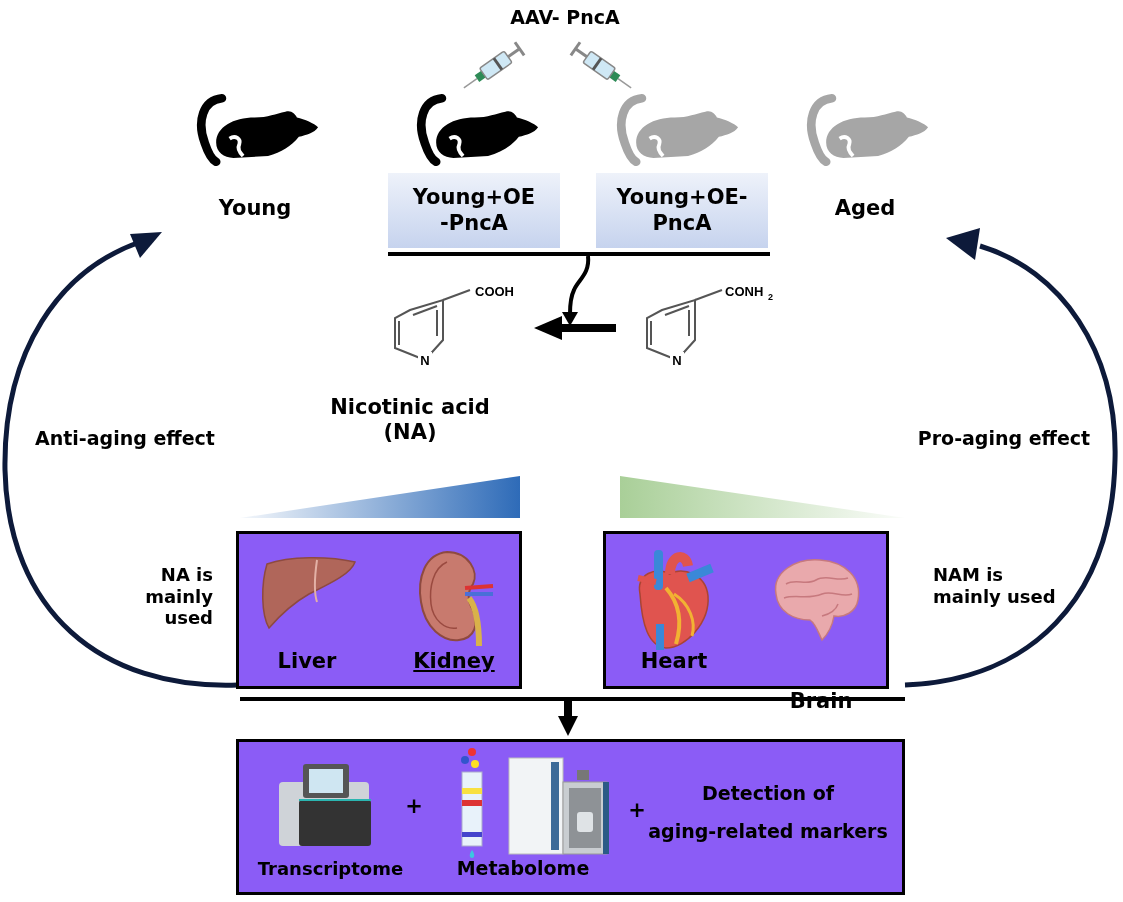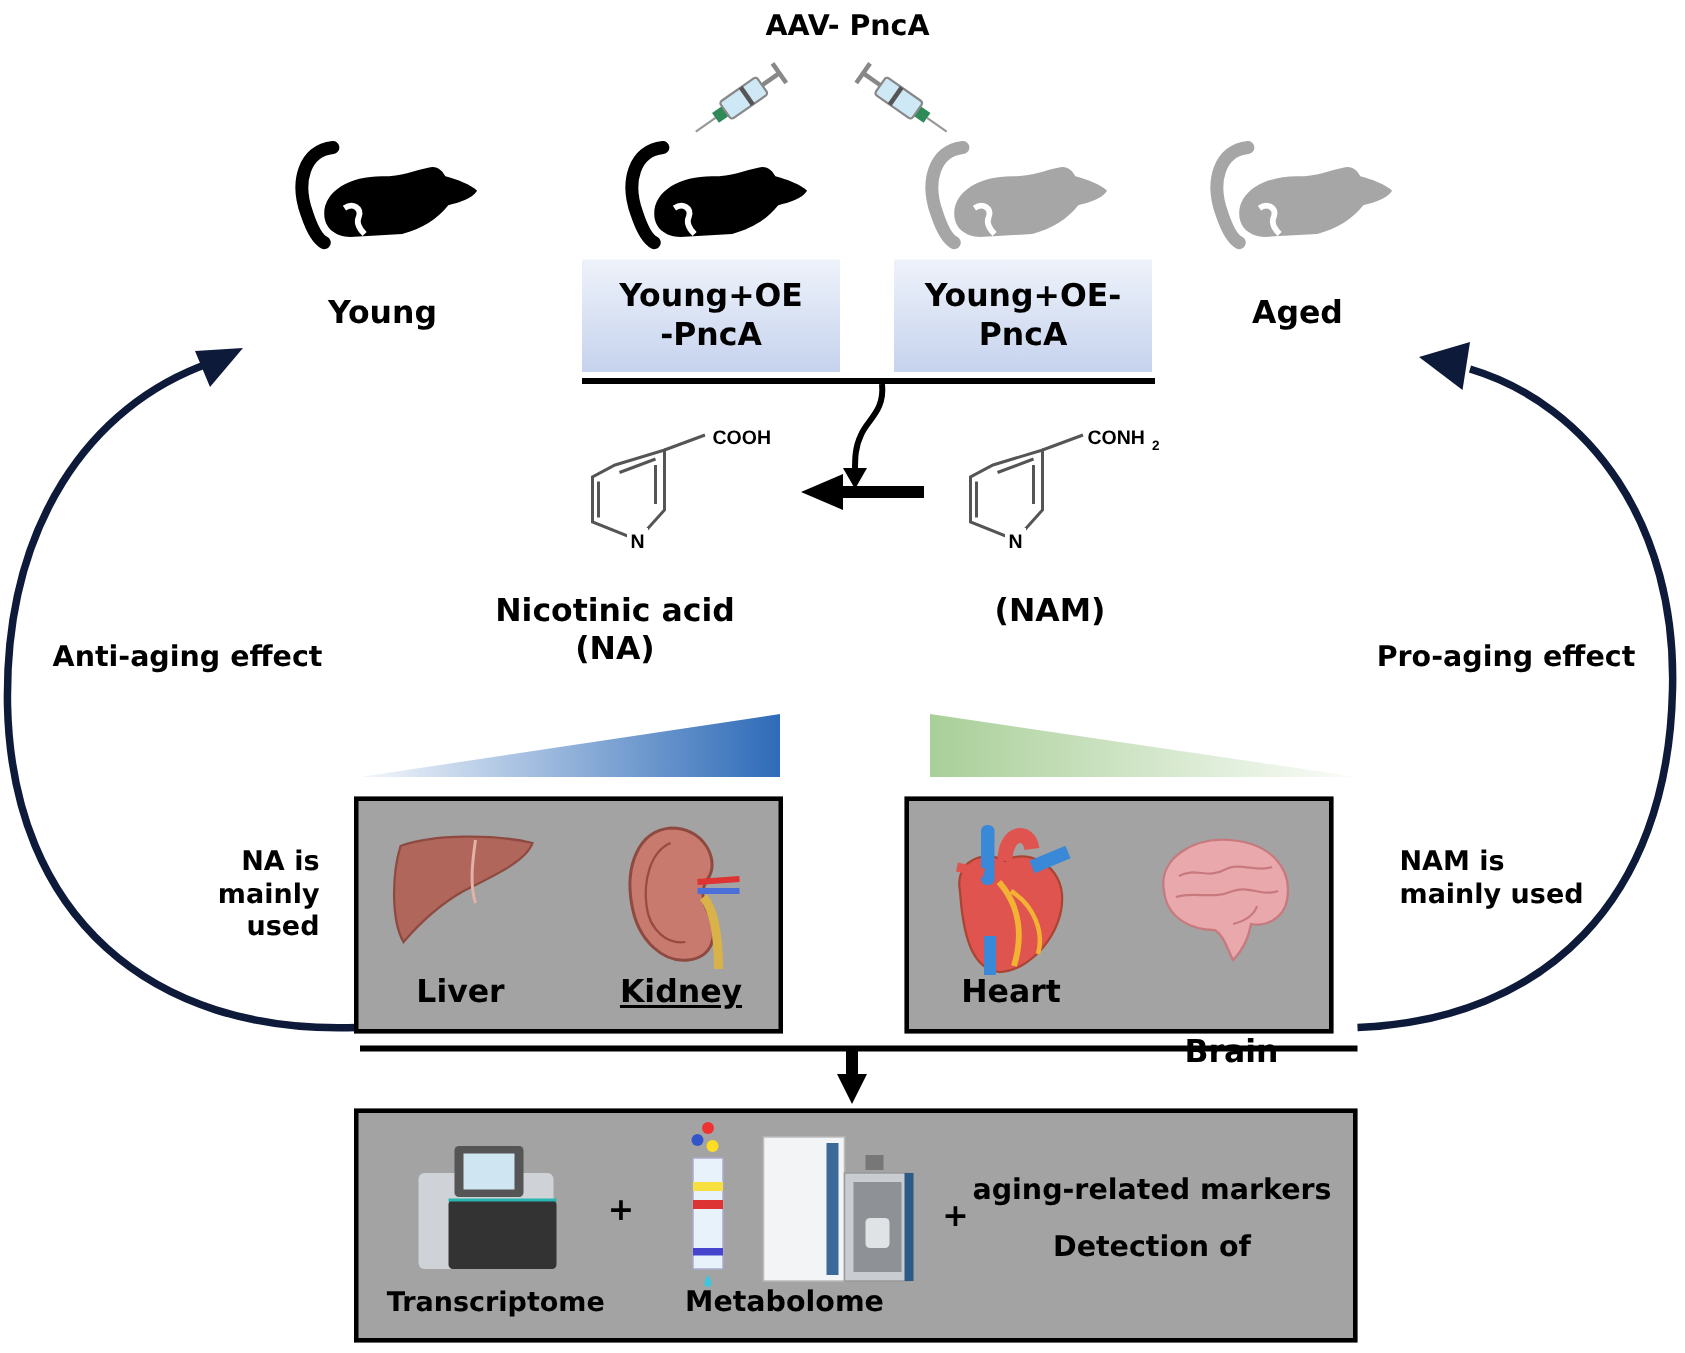"(NAM)" div { html: <div>(NAM)</div> -> none }
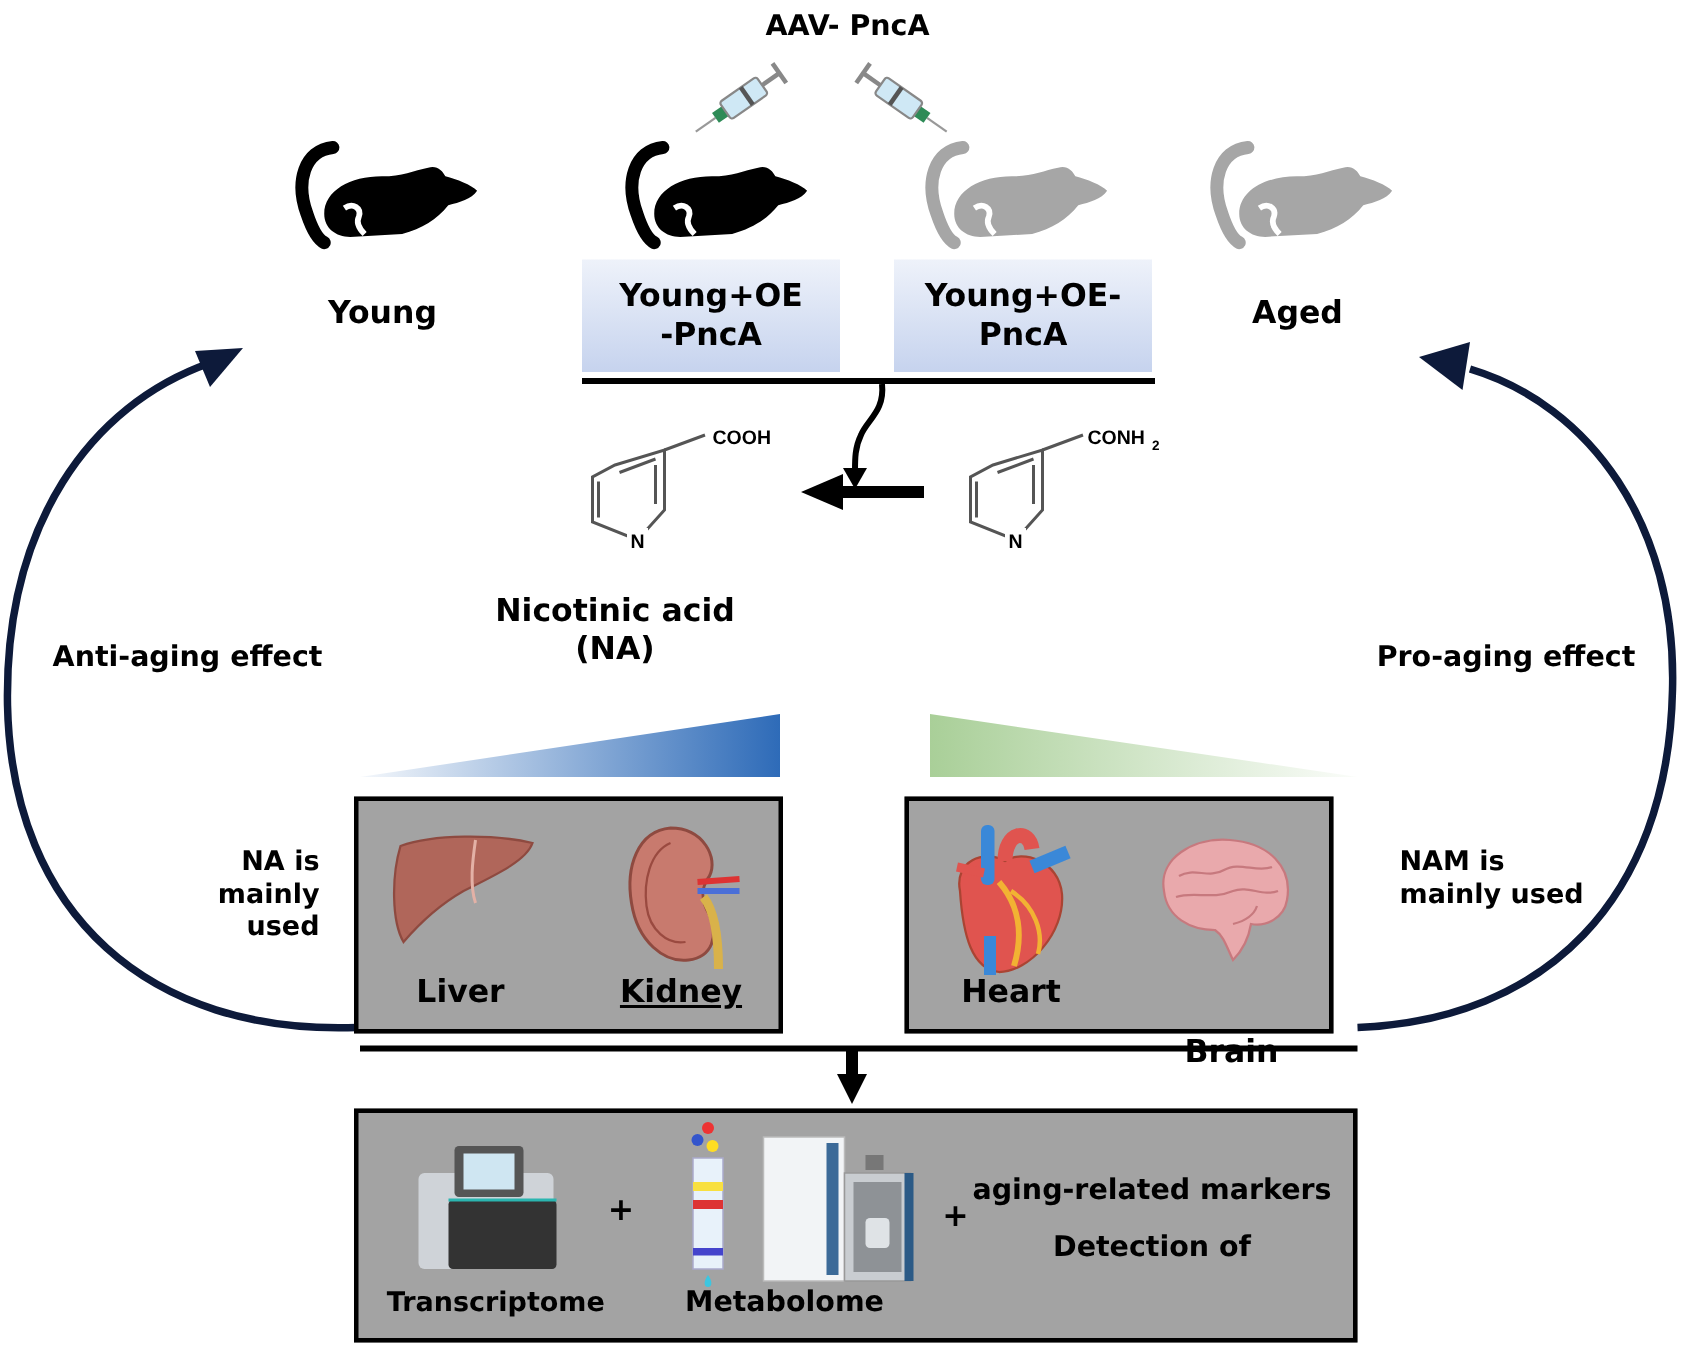"Liver" .box { background: #a3a3a3 -> #8b5cf6 }
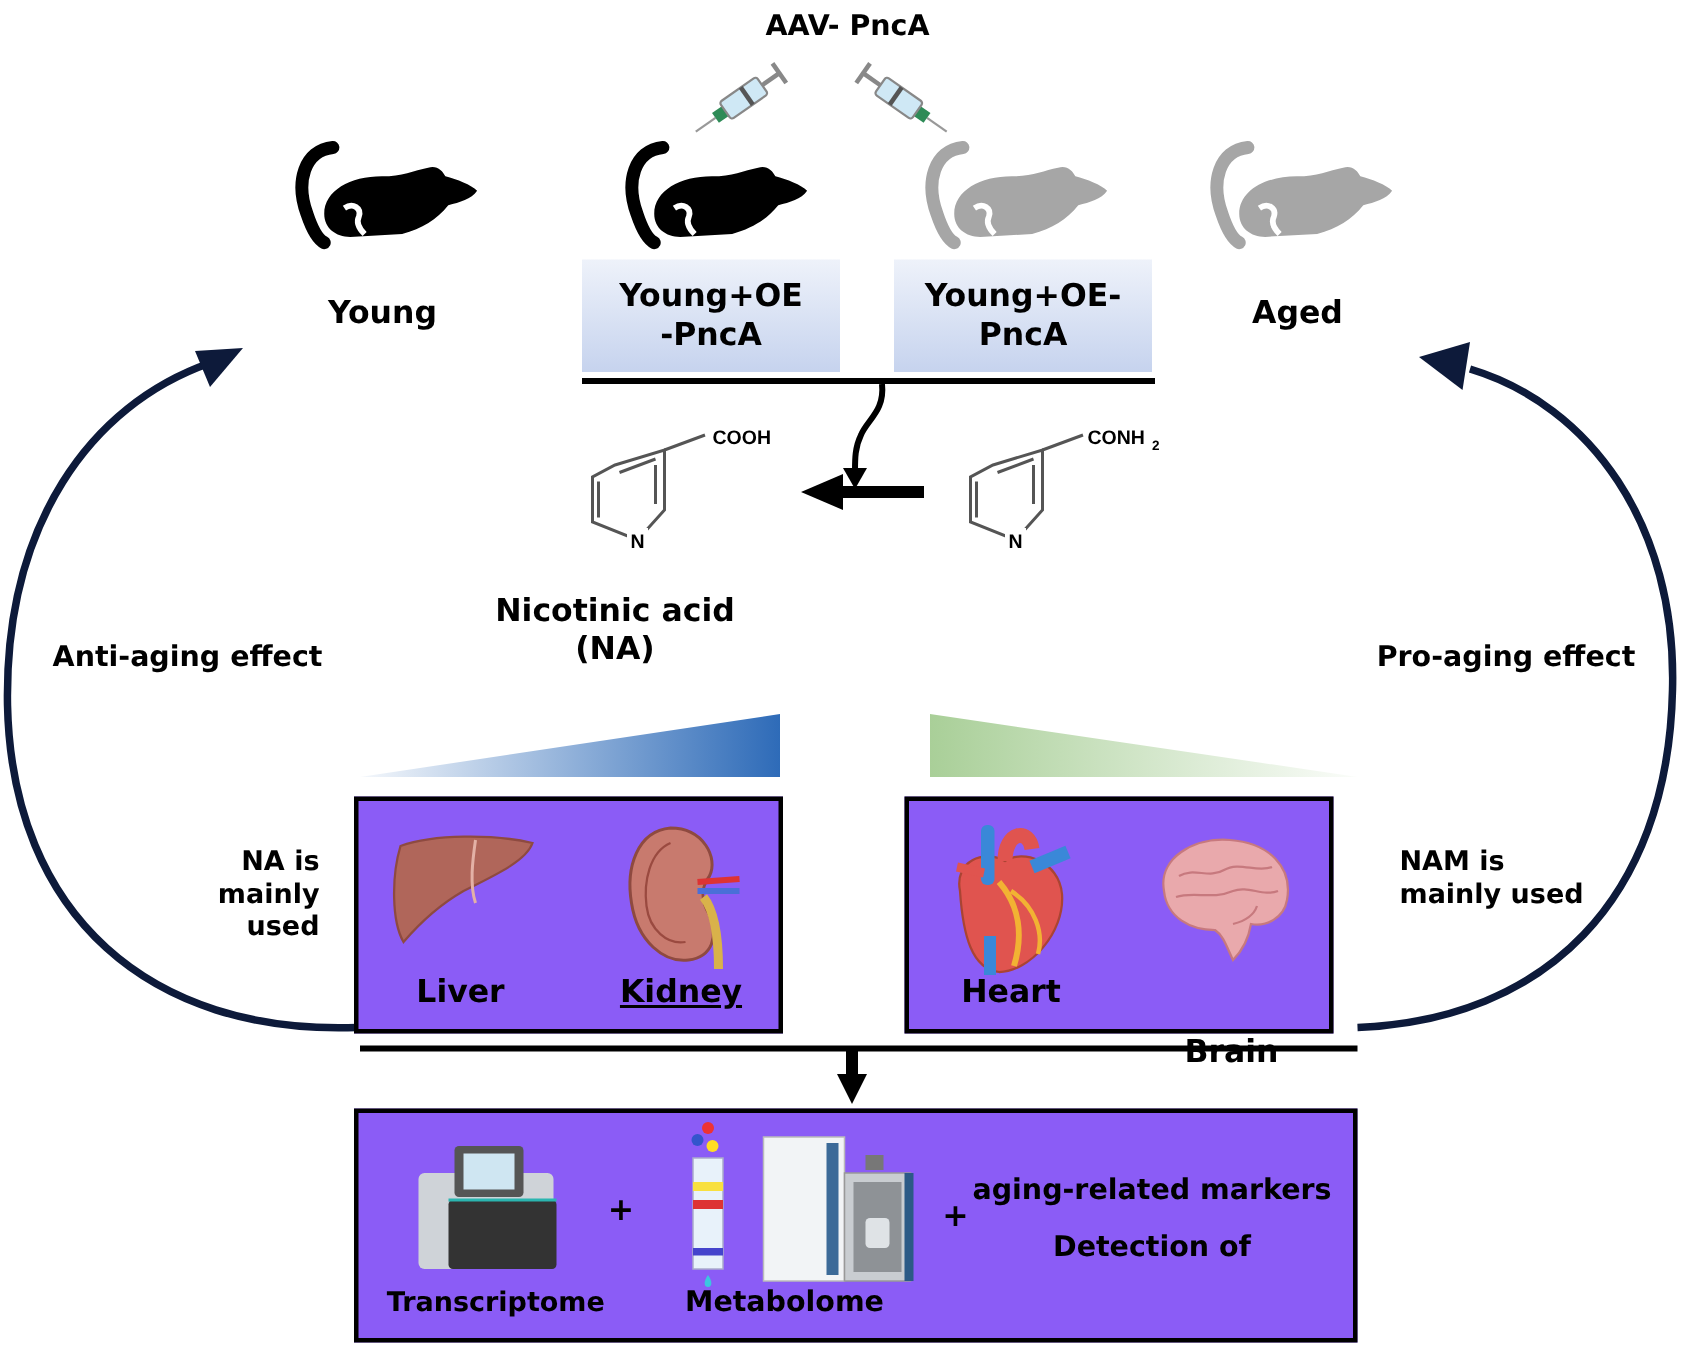"aging-related markers" div { order: before "Detection of" -> after "Detection of" }
